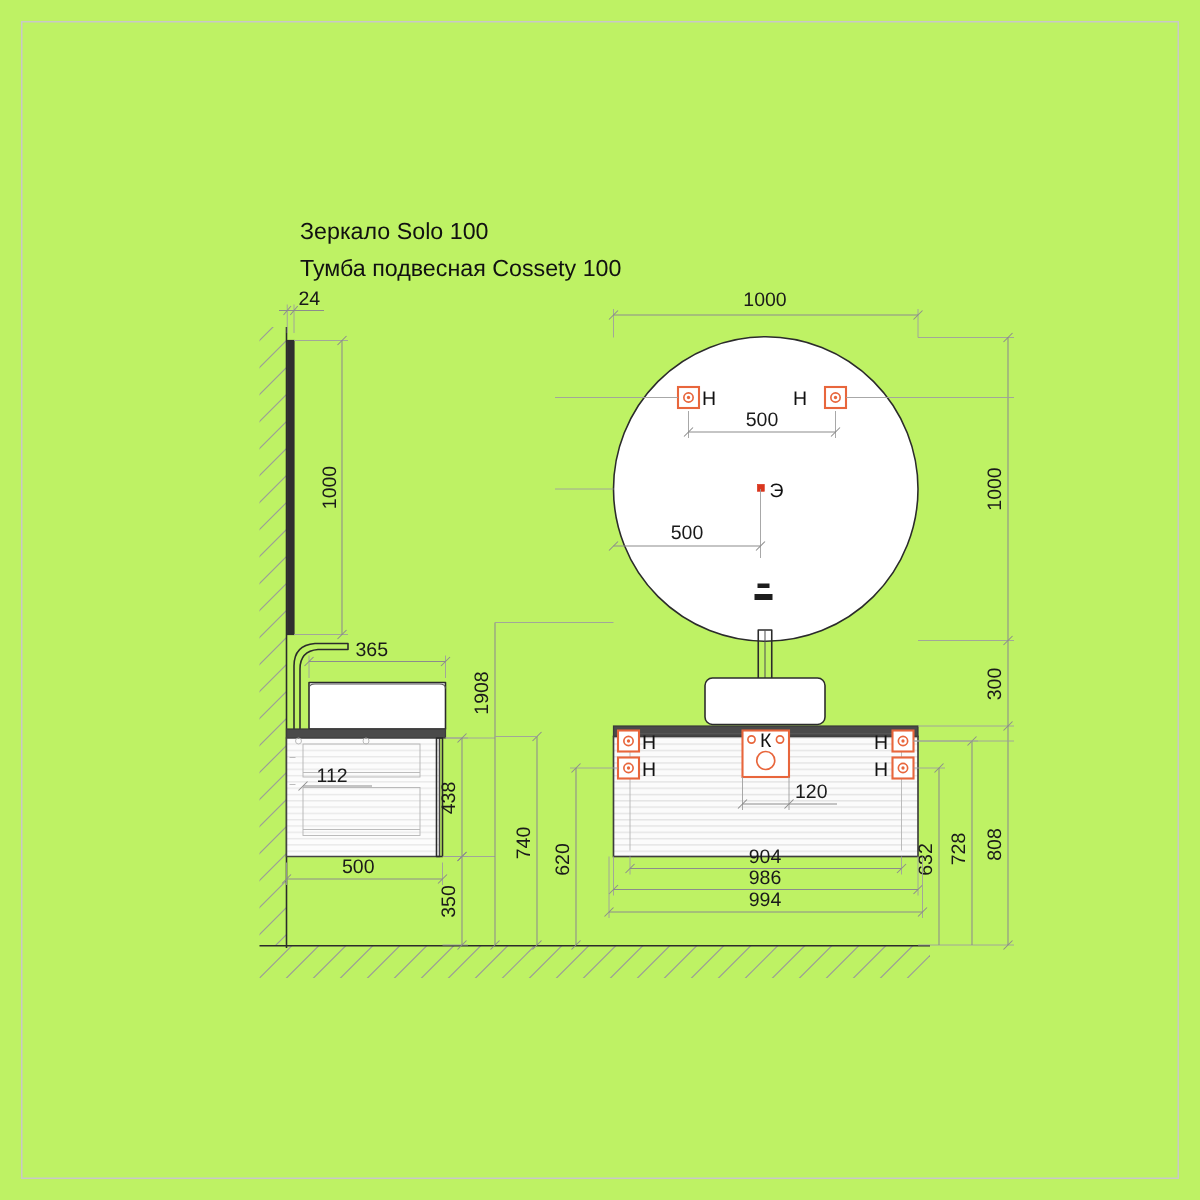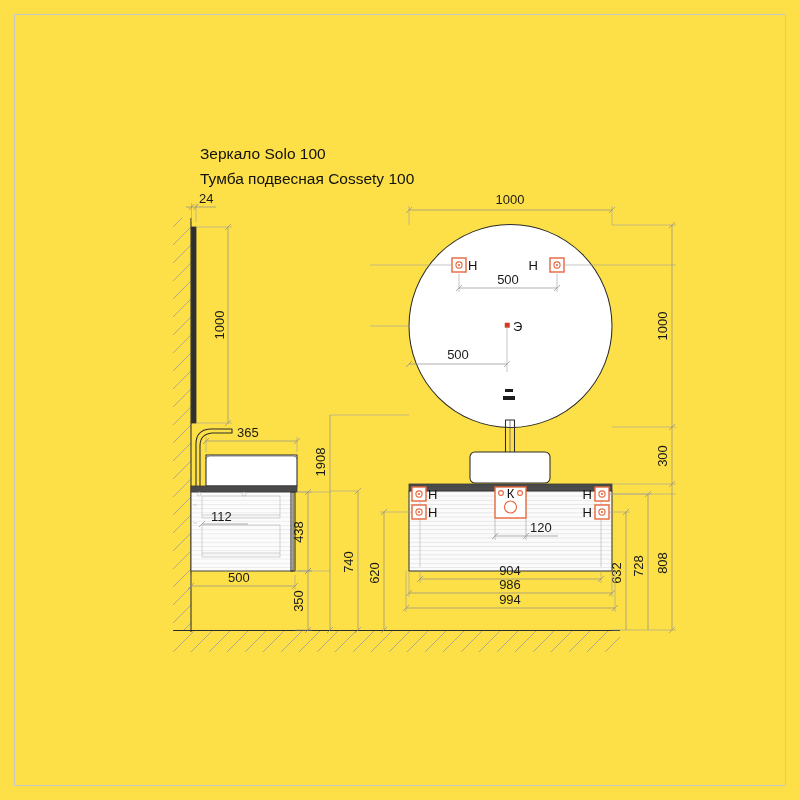"Зеркало Solo 100" #sheet { background: #fde047 -> #bef264 }
